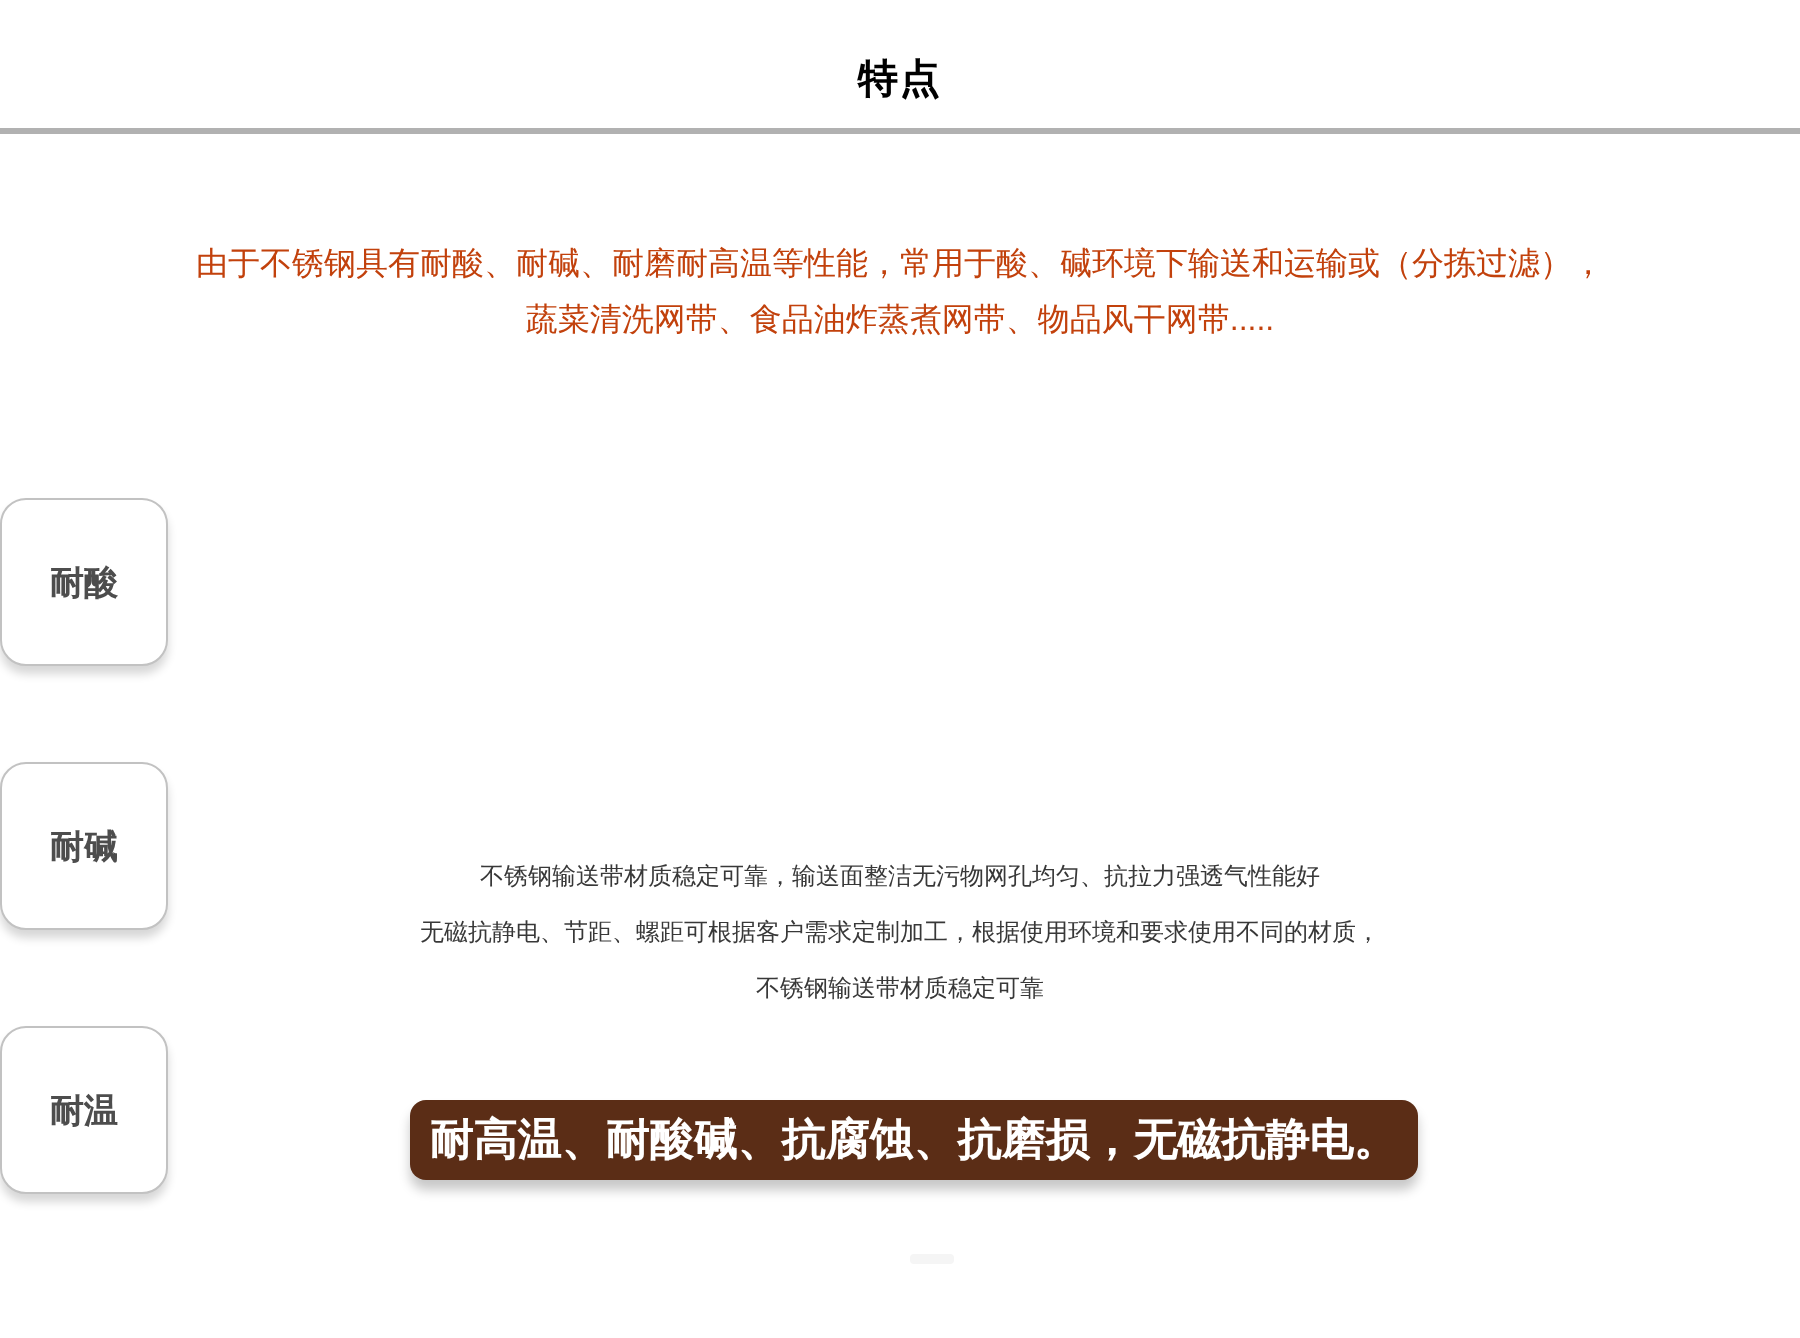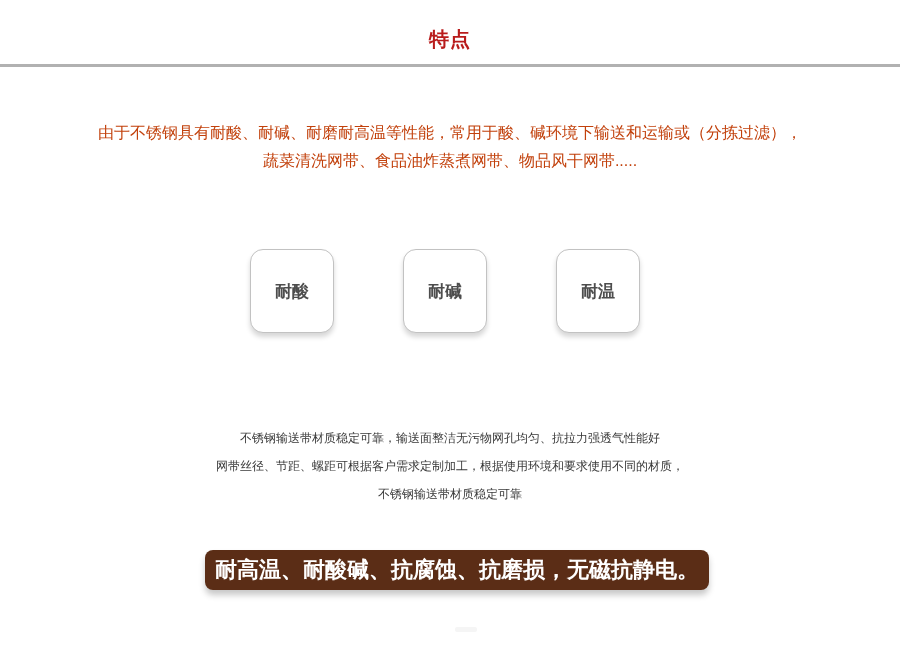"特点" .section-title { color: #b91c1c -> #000000 }
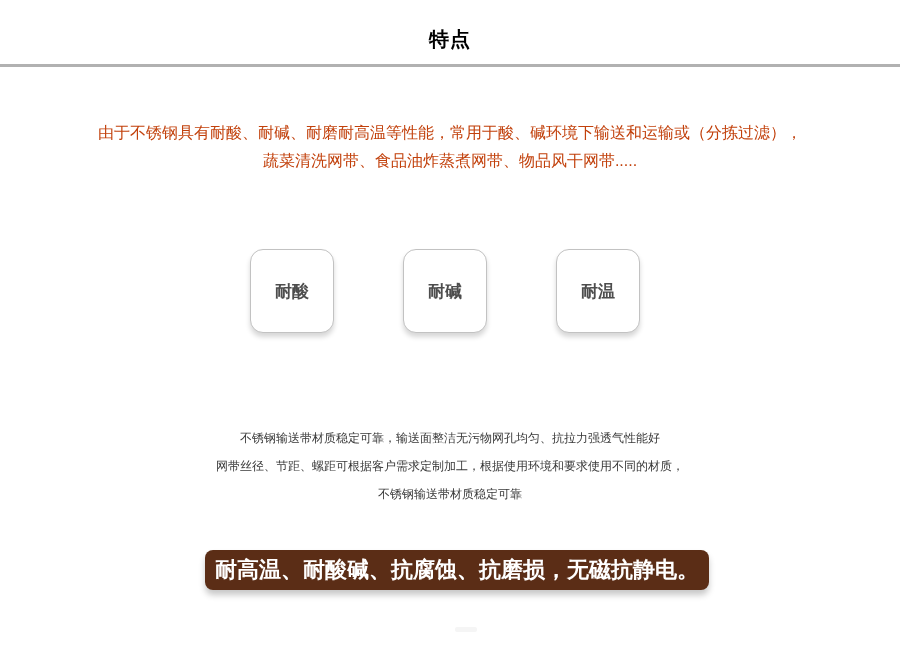"耐酸" .feature-boxes { flex-direction: none -> column; gap: 69px -> 48px; justify-content: center -> flex-end }
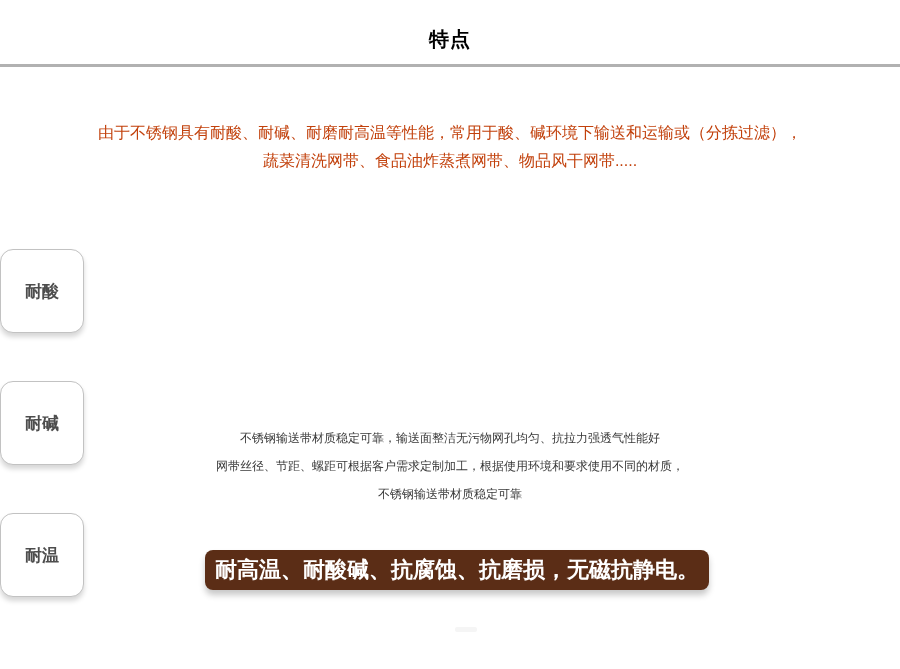"网带丝径、节距、螺距可根据客户需求定制加工，根据使用环境和要求使用不同的材质，" div { text: 网带丝径 -> 无磁抗静电 }
